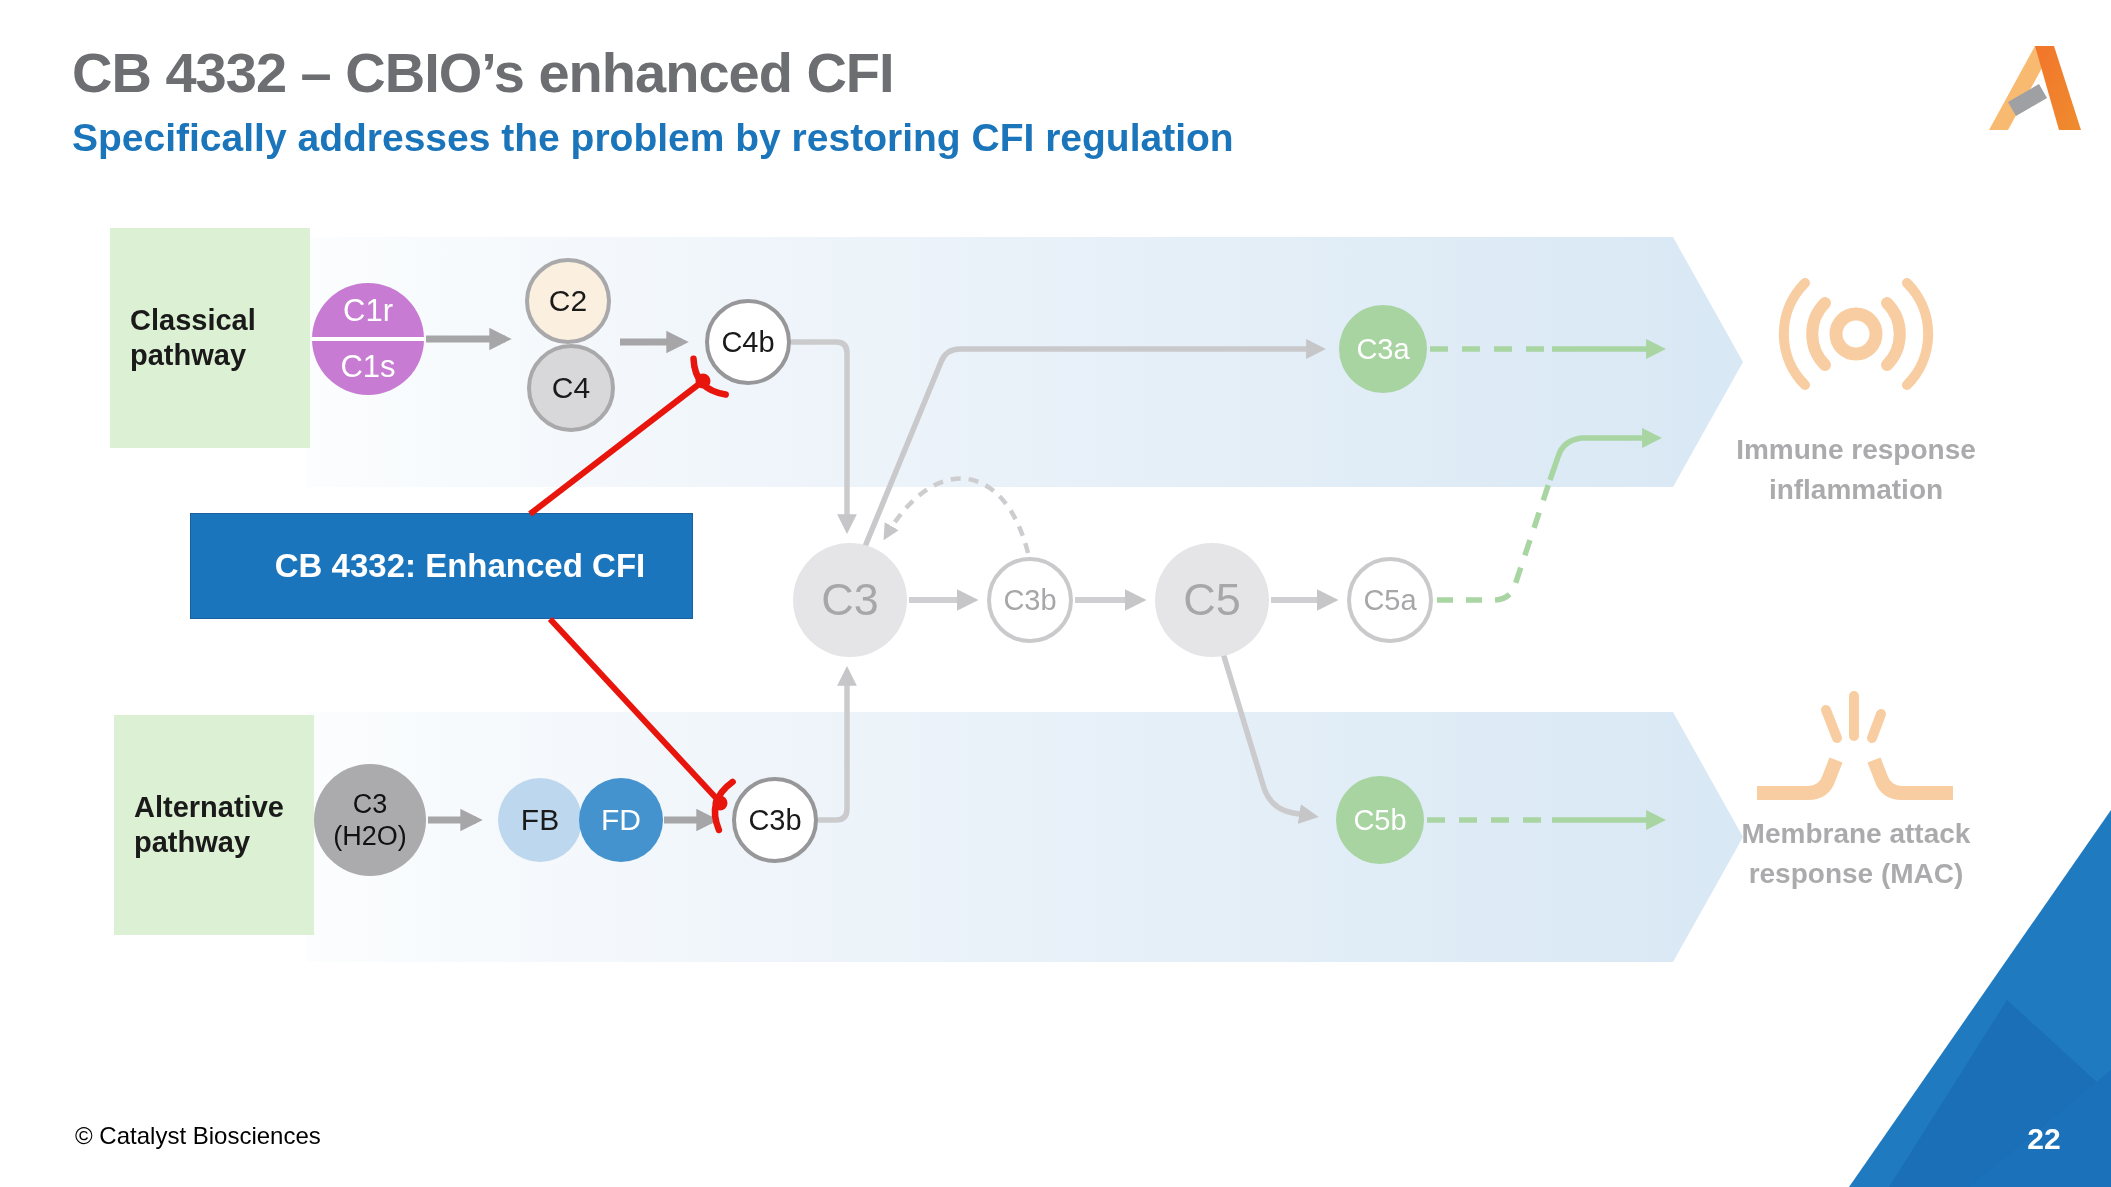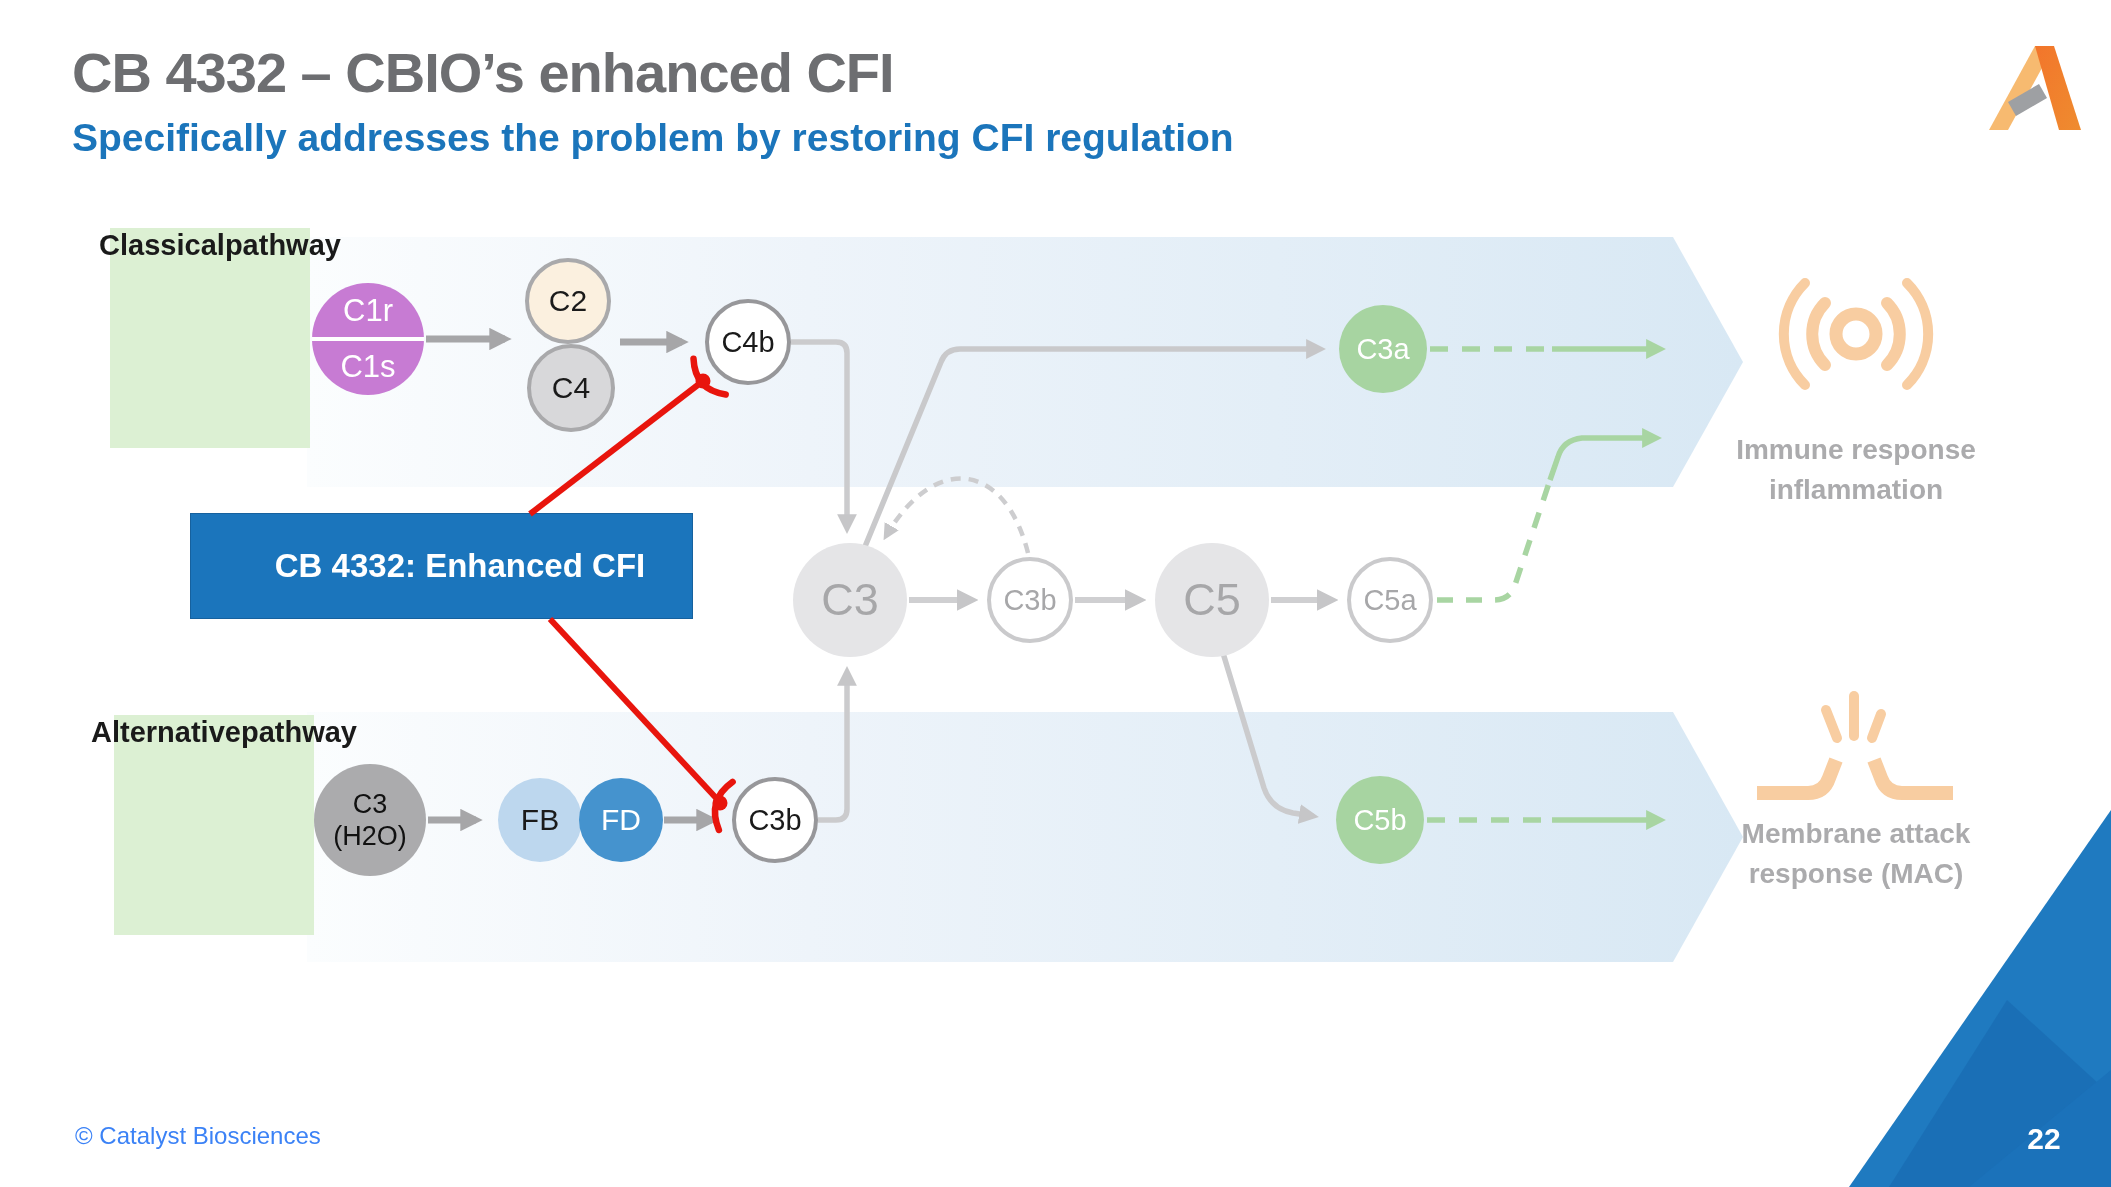"Classical" .pathway-box { flex-direction: row -> column }
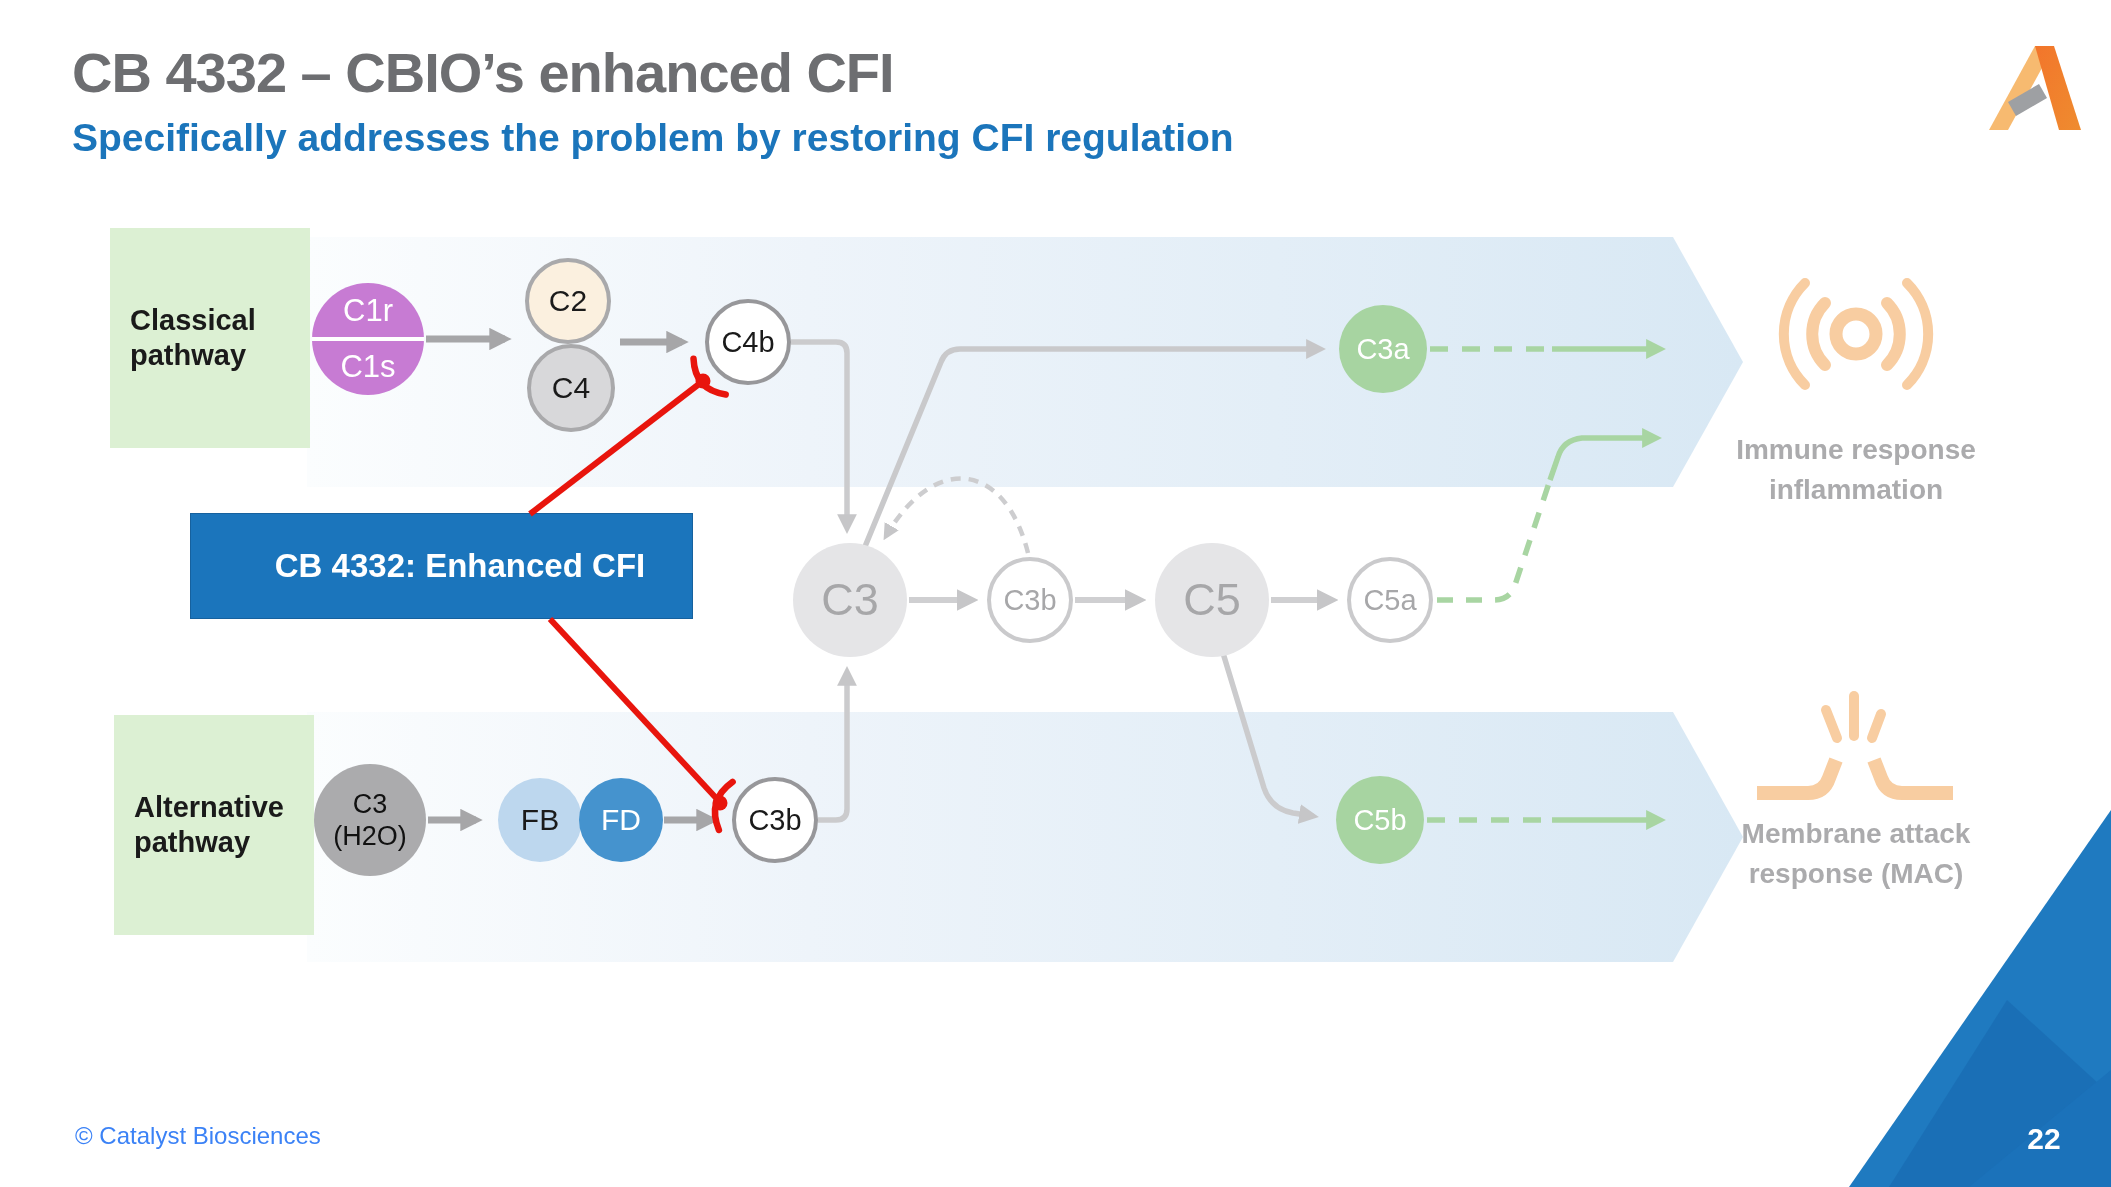"© Catalyst Biosciences" .footer-text { color: #3b82f6 -> #000000 }
